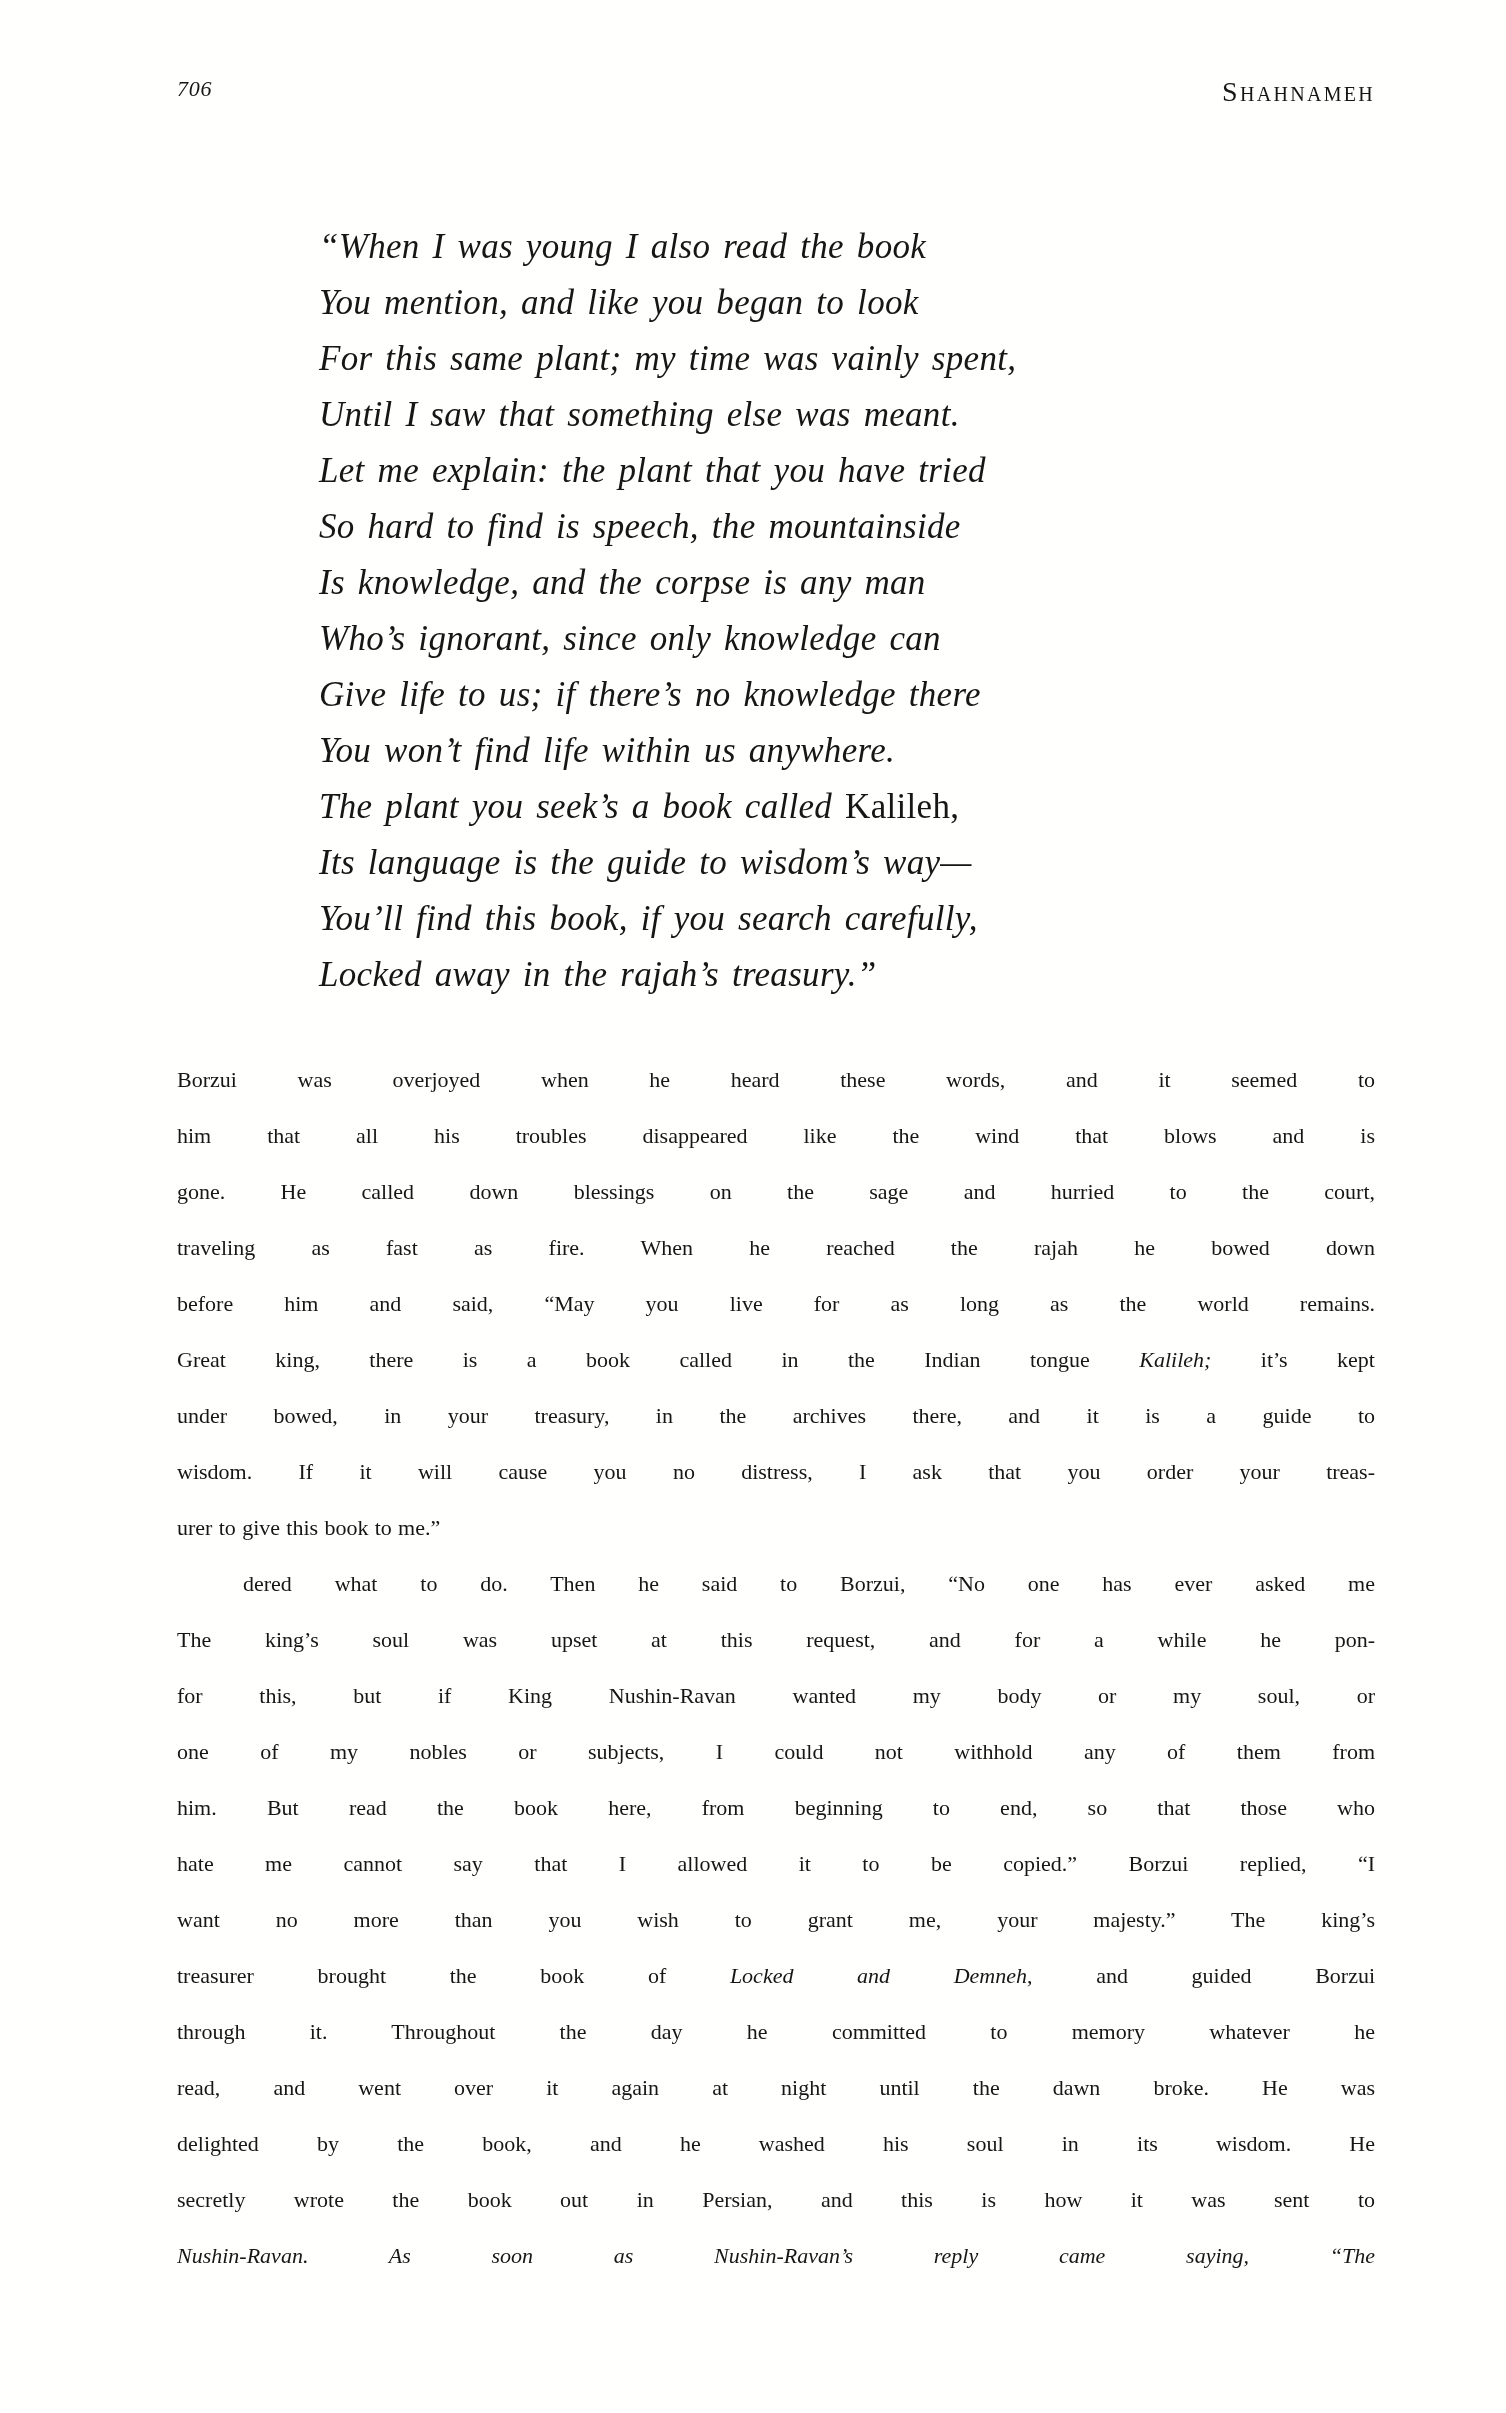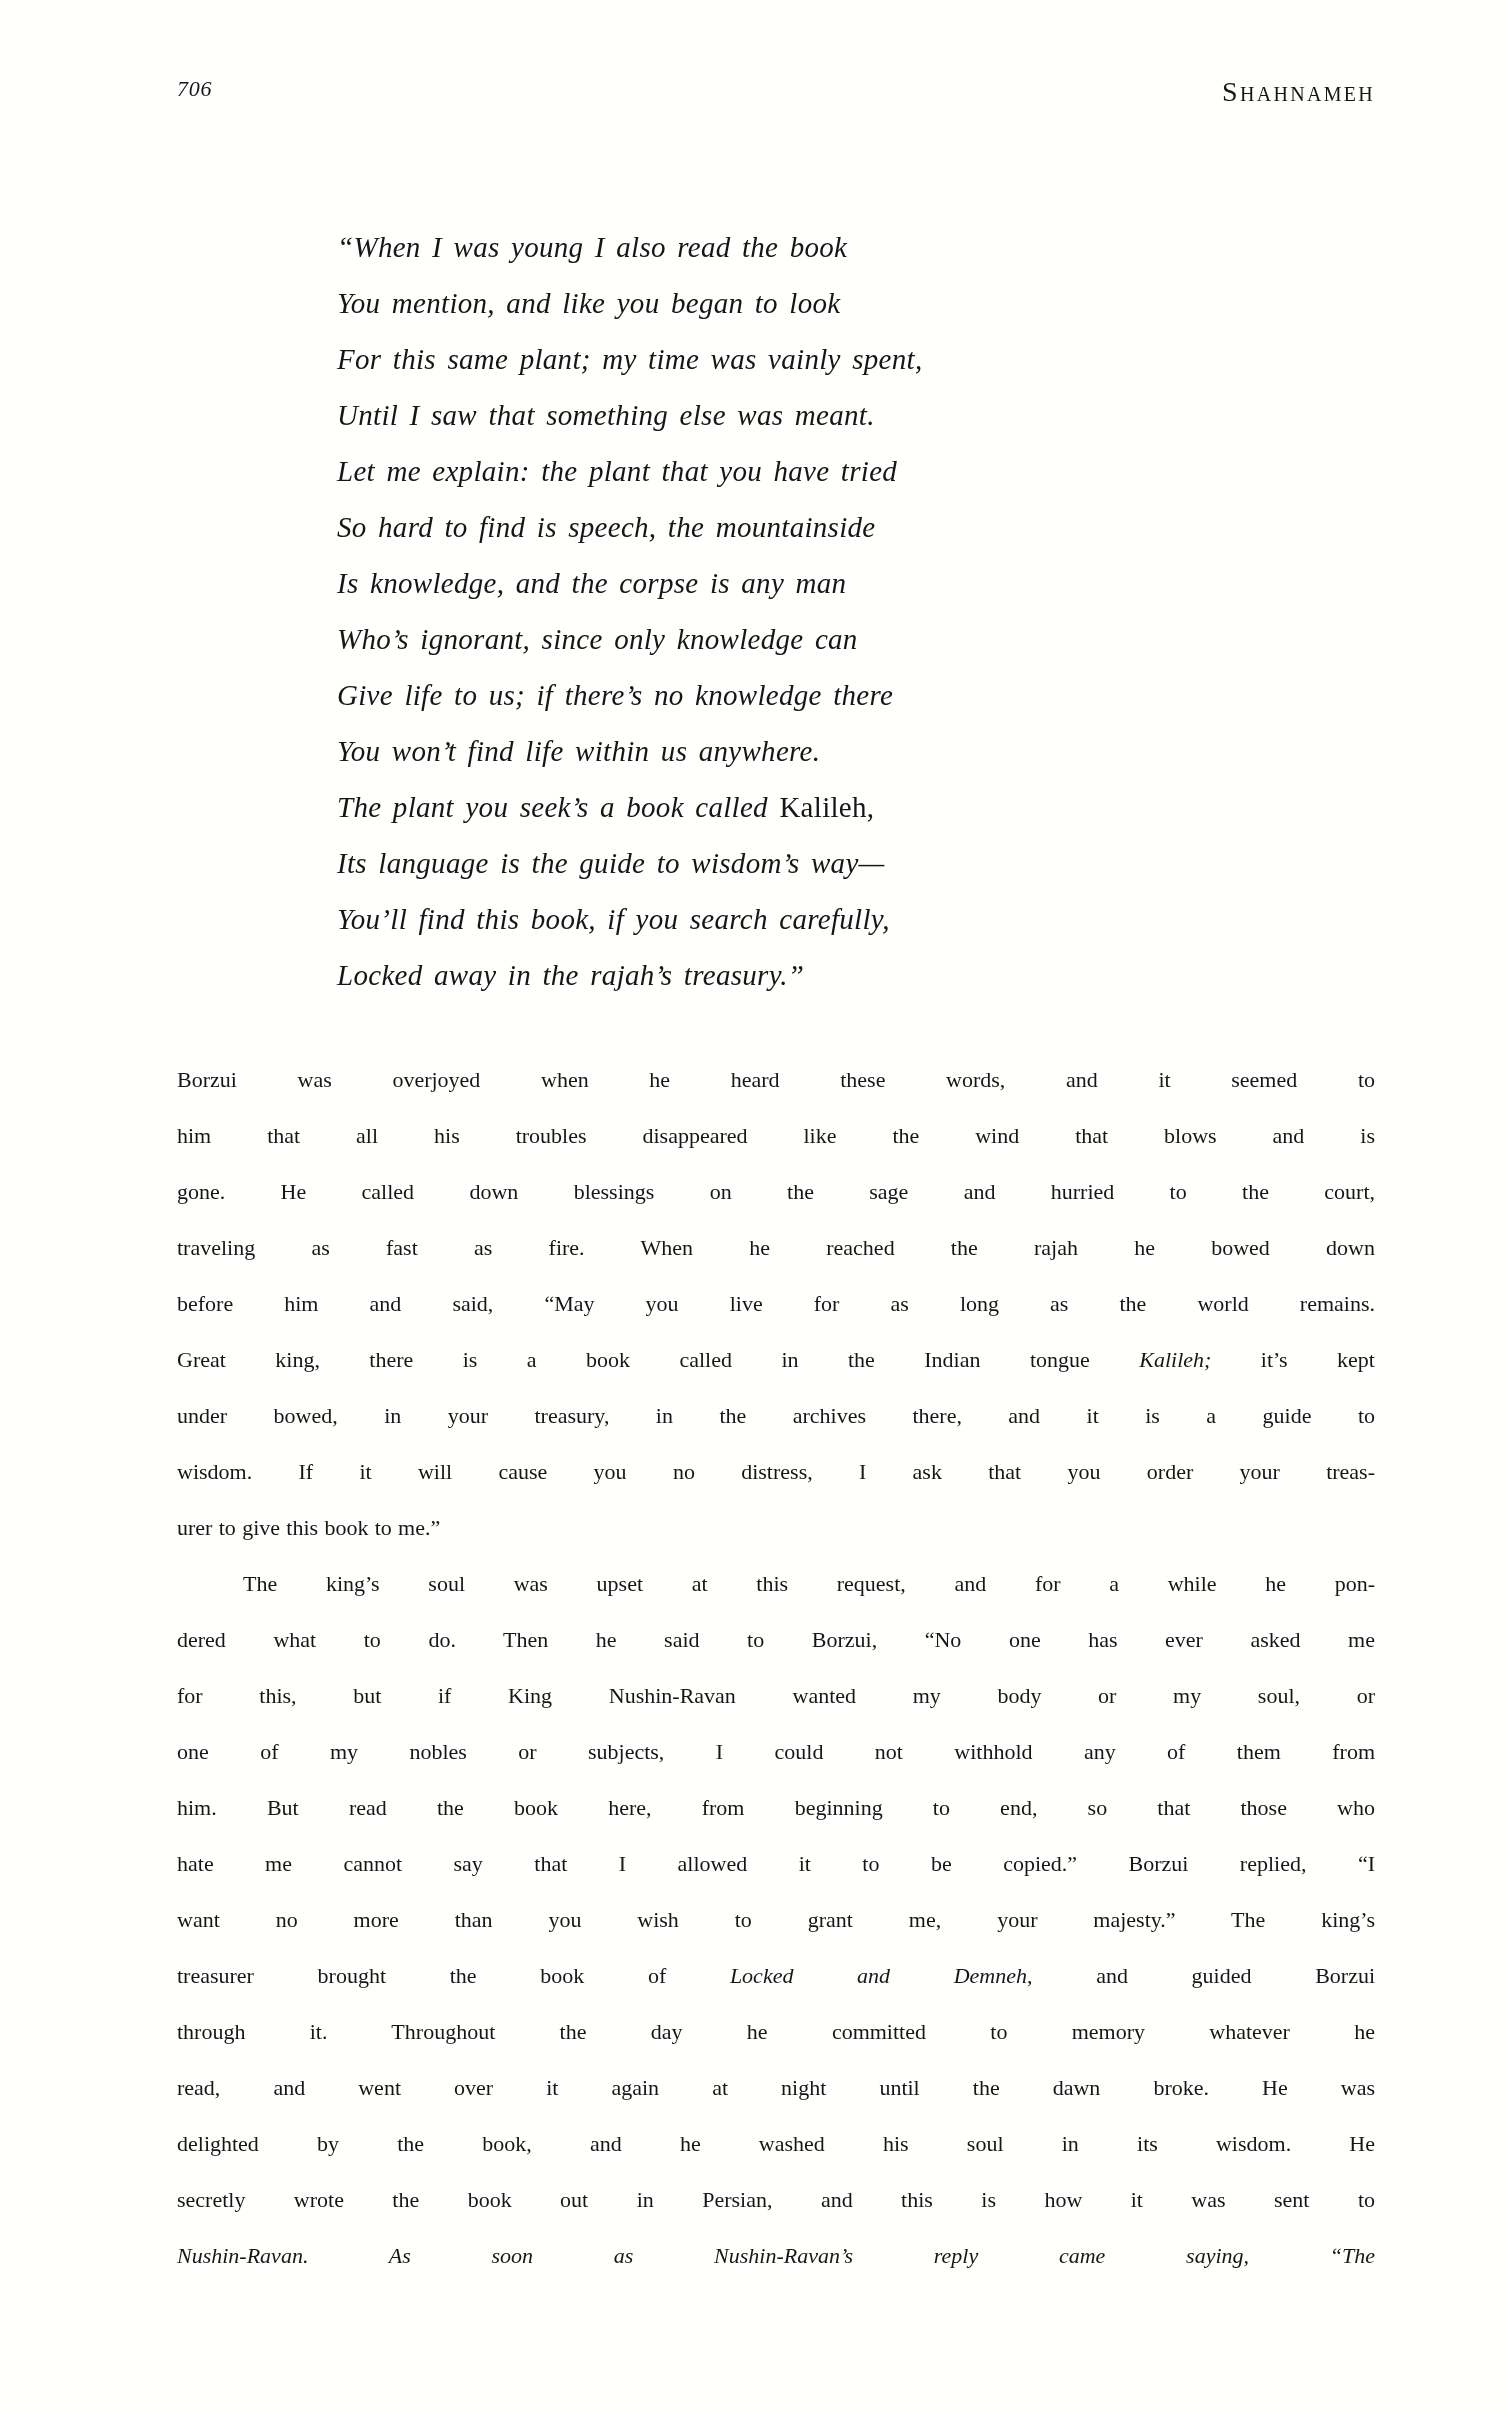"“When I was young I" .verse { font-size: 29px -> 35px; left: 337px -> 319px }
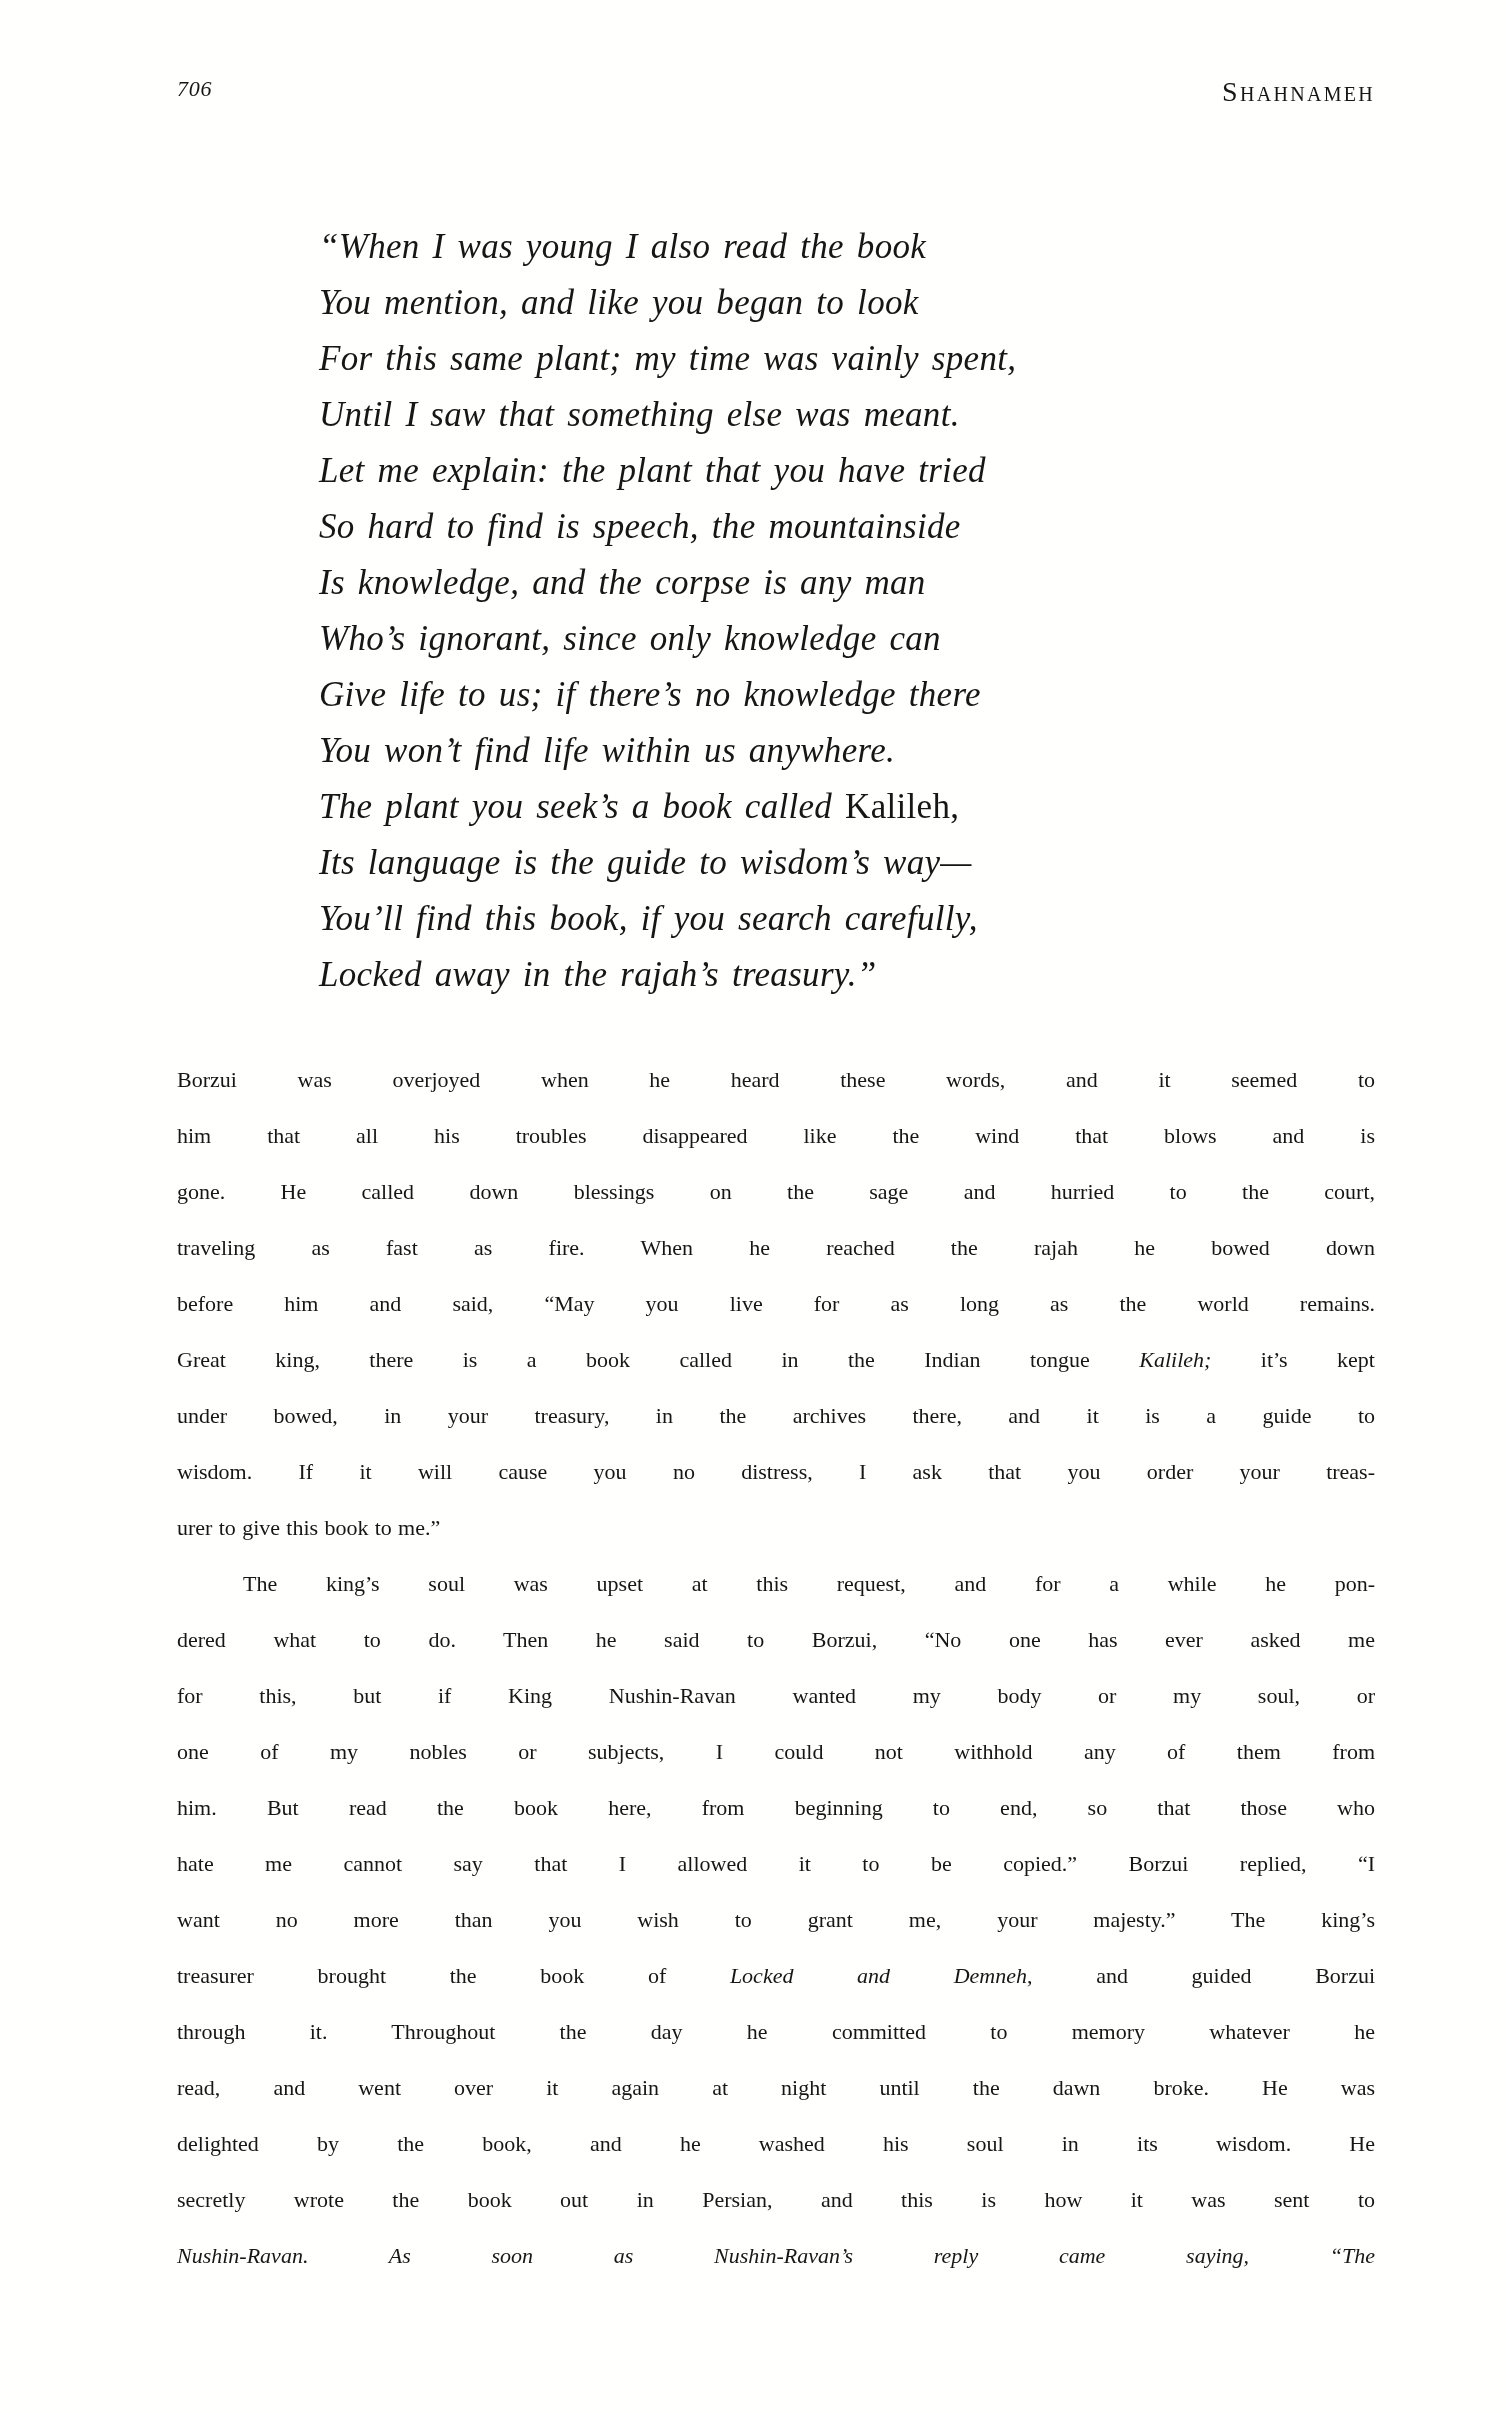"The king’s soul was upset" div.line { order: before "dered what to do. Then" -> after "dered what to do. Then" }
